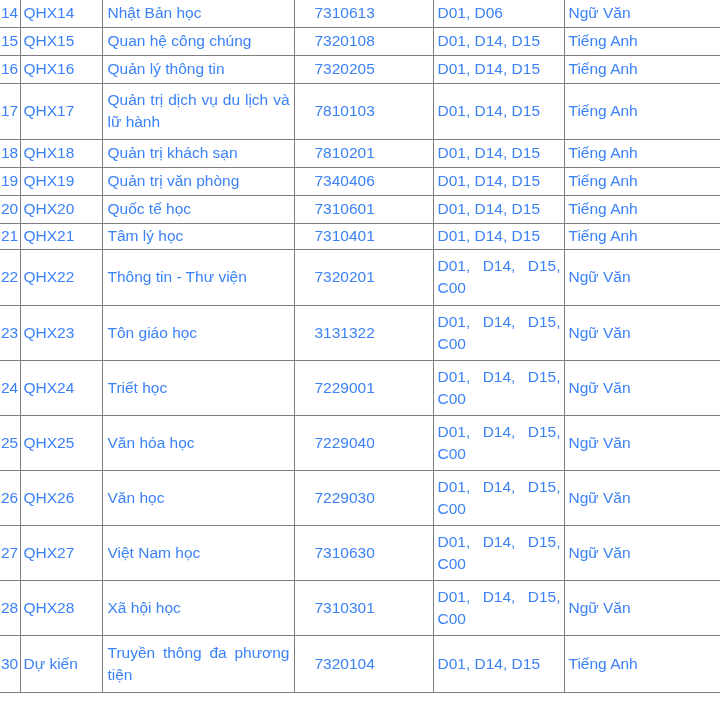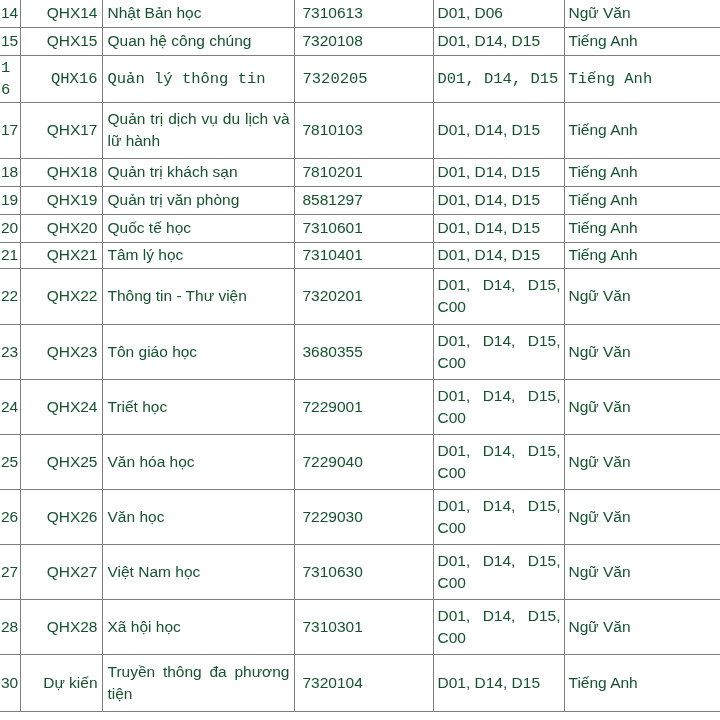"14" table.adm-table { color: #14532d -> #3b82f6 }
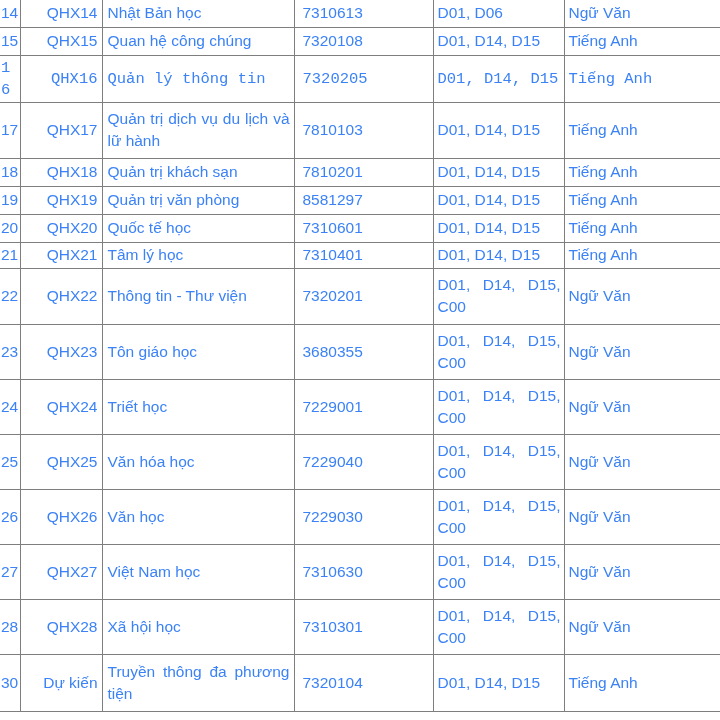"QHX14" td.col-code { text-align: right -> none }
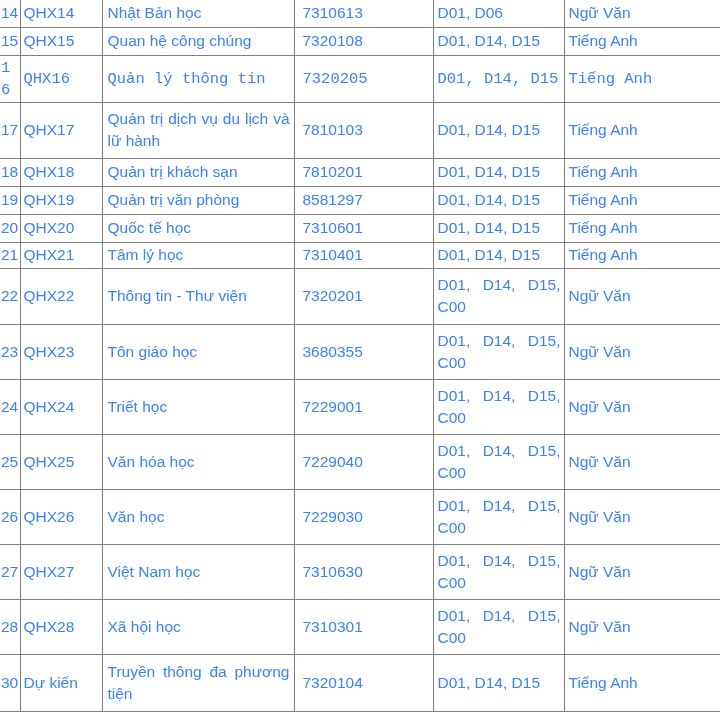"7310613" td.col-major_code { padding-left: 8px -> 20px }
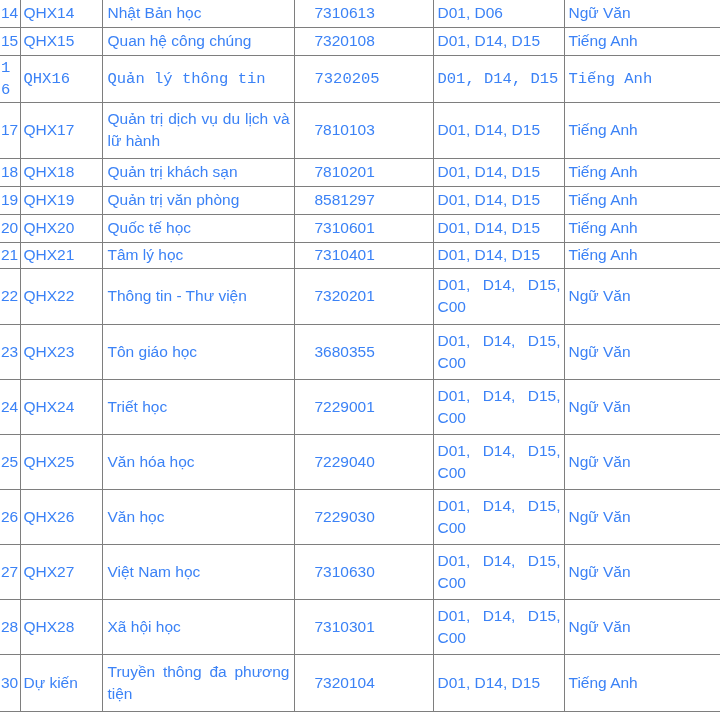"16" tr { font-family: Liberation Mono, monospace -> none }
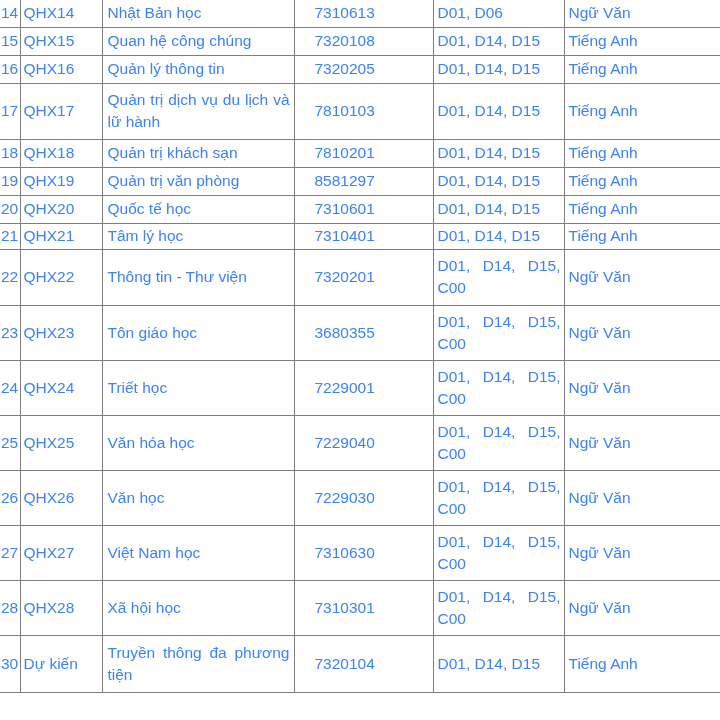"8581297" td.col-major_code { text: 8581297 -> 7340406 }
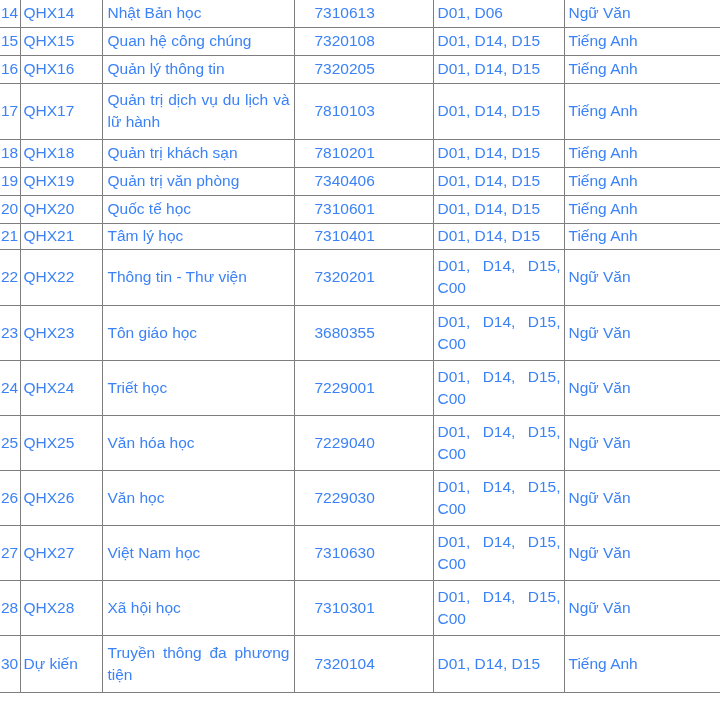"3680355" td.col-major_code { text: 3680355 -> 3131322 }
